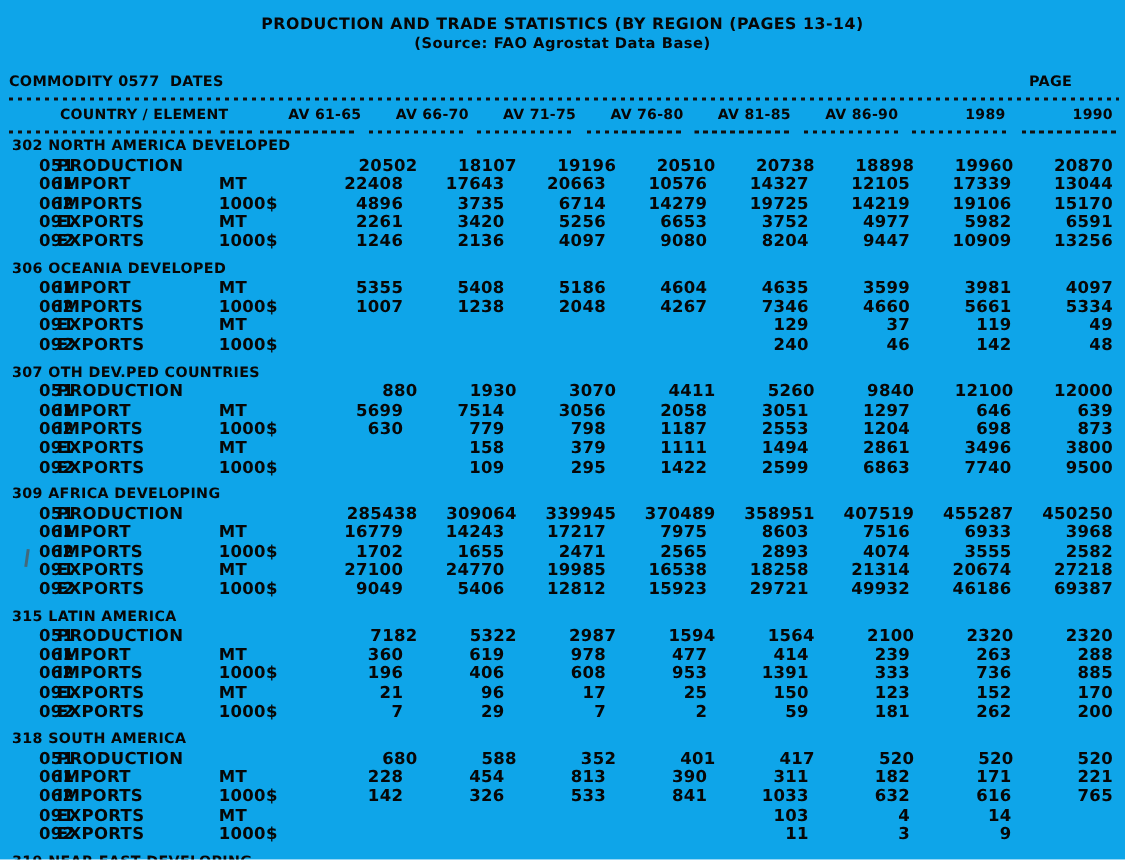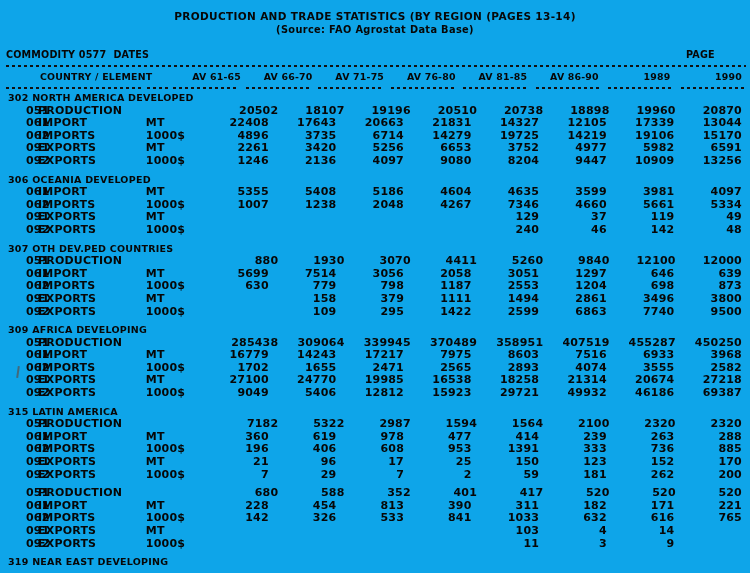"21831" div.dr-num { text: 21831 -> 10576 }
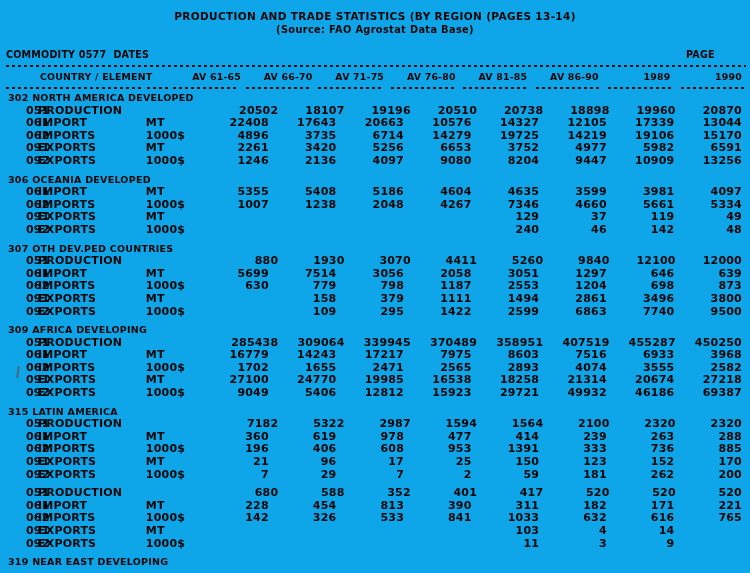"318 SOUTH AMERICA" div.group-head { html: none -> <div>318 SOUTH AMERICA</div> }
